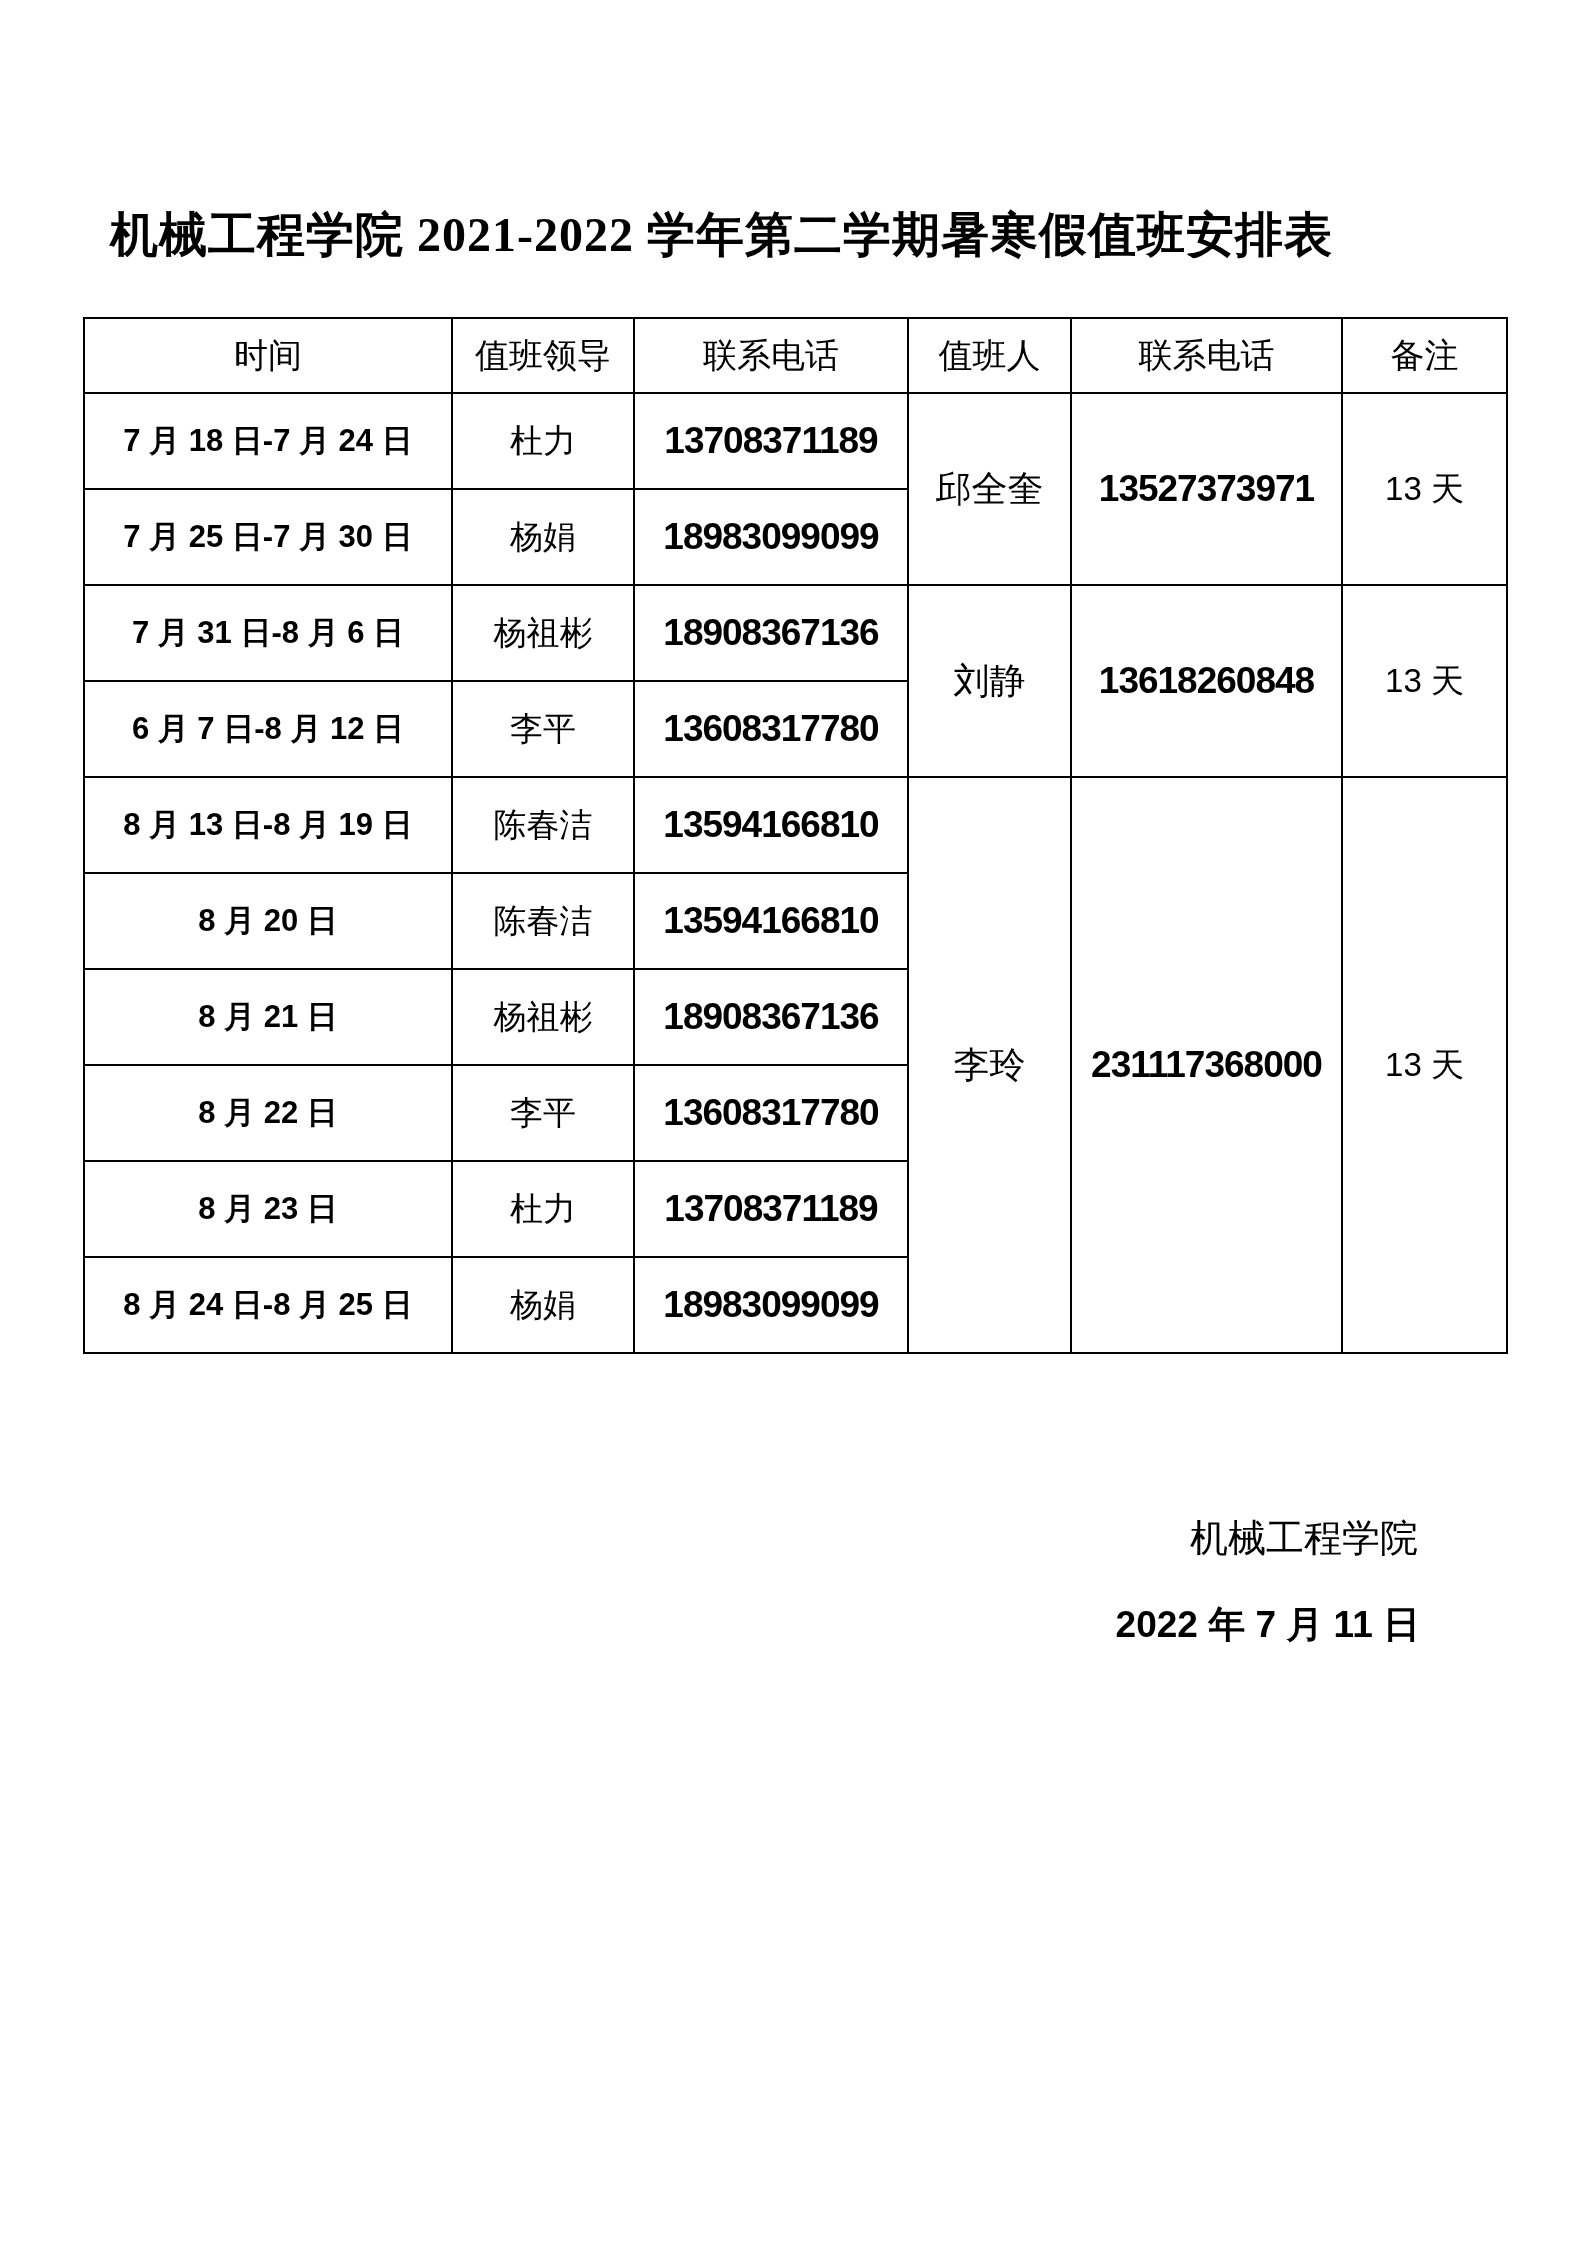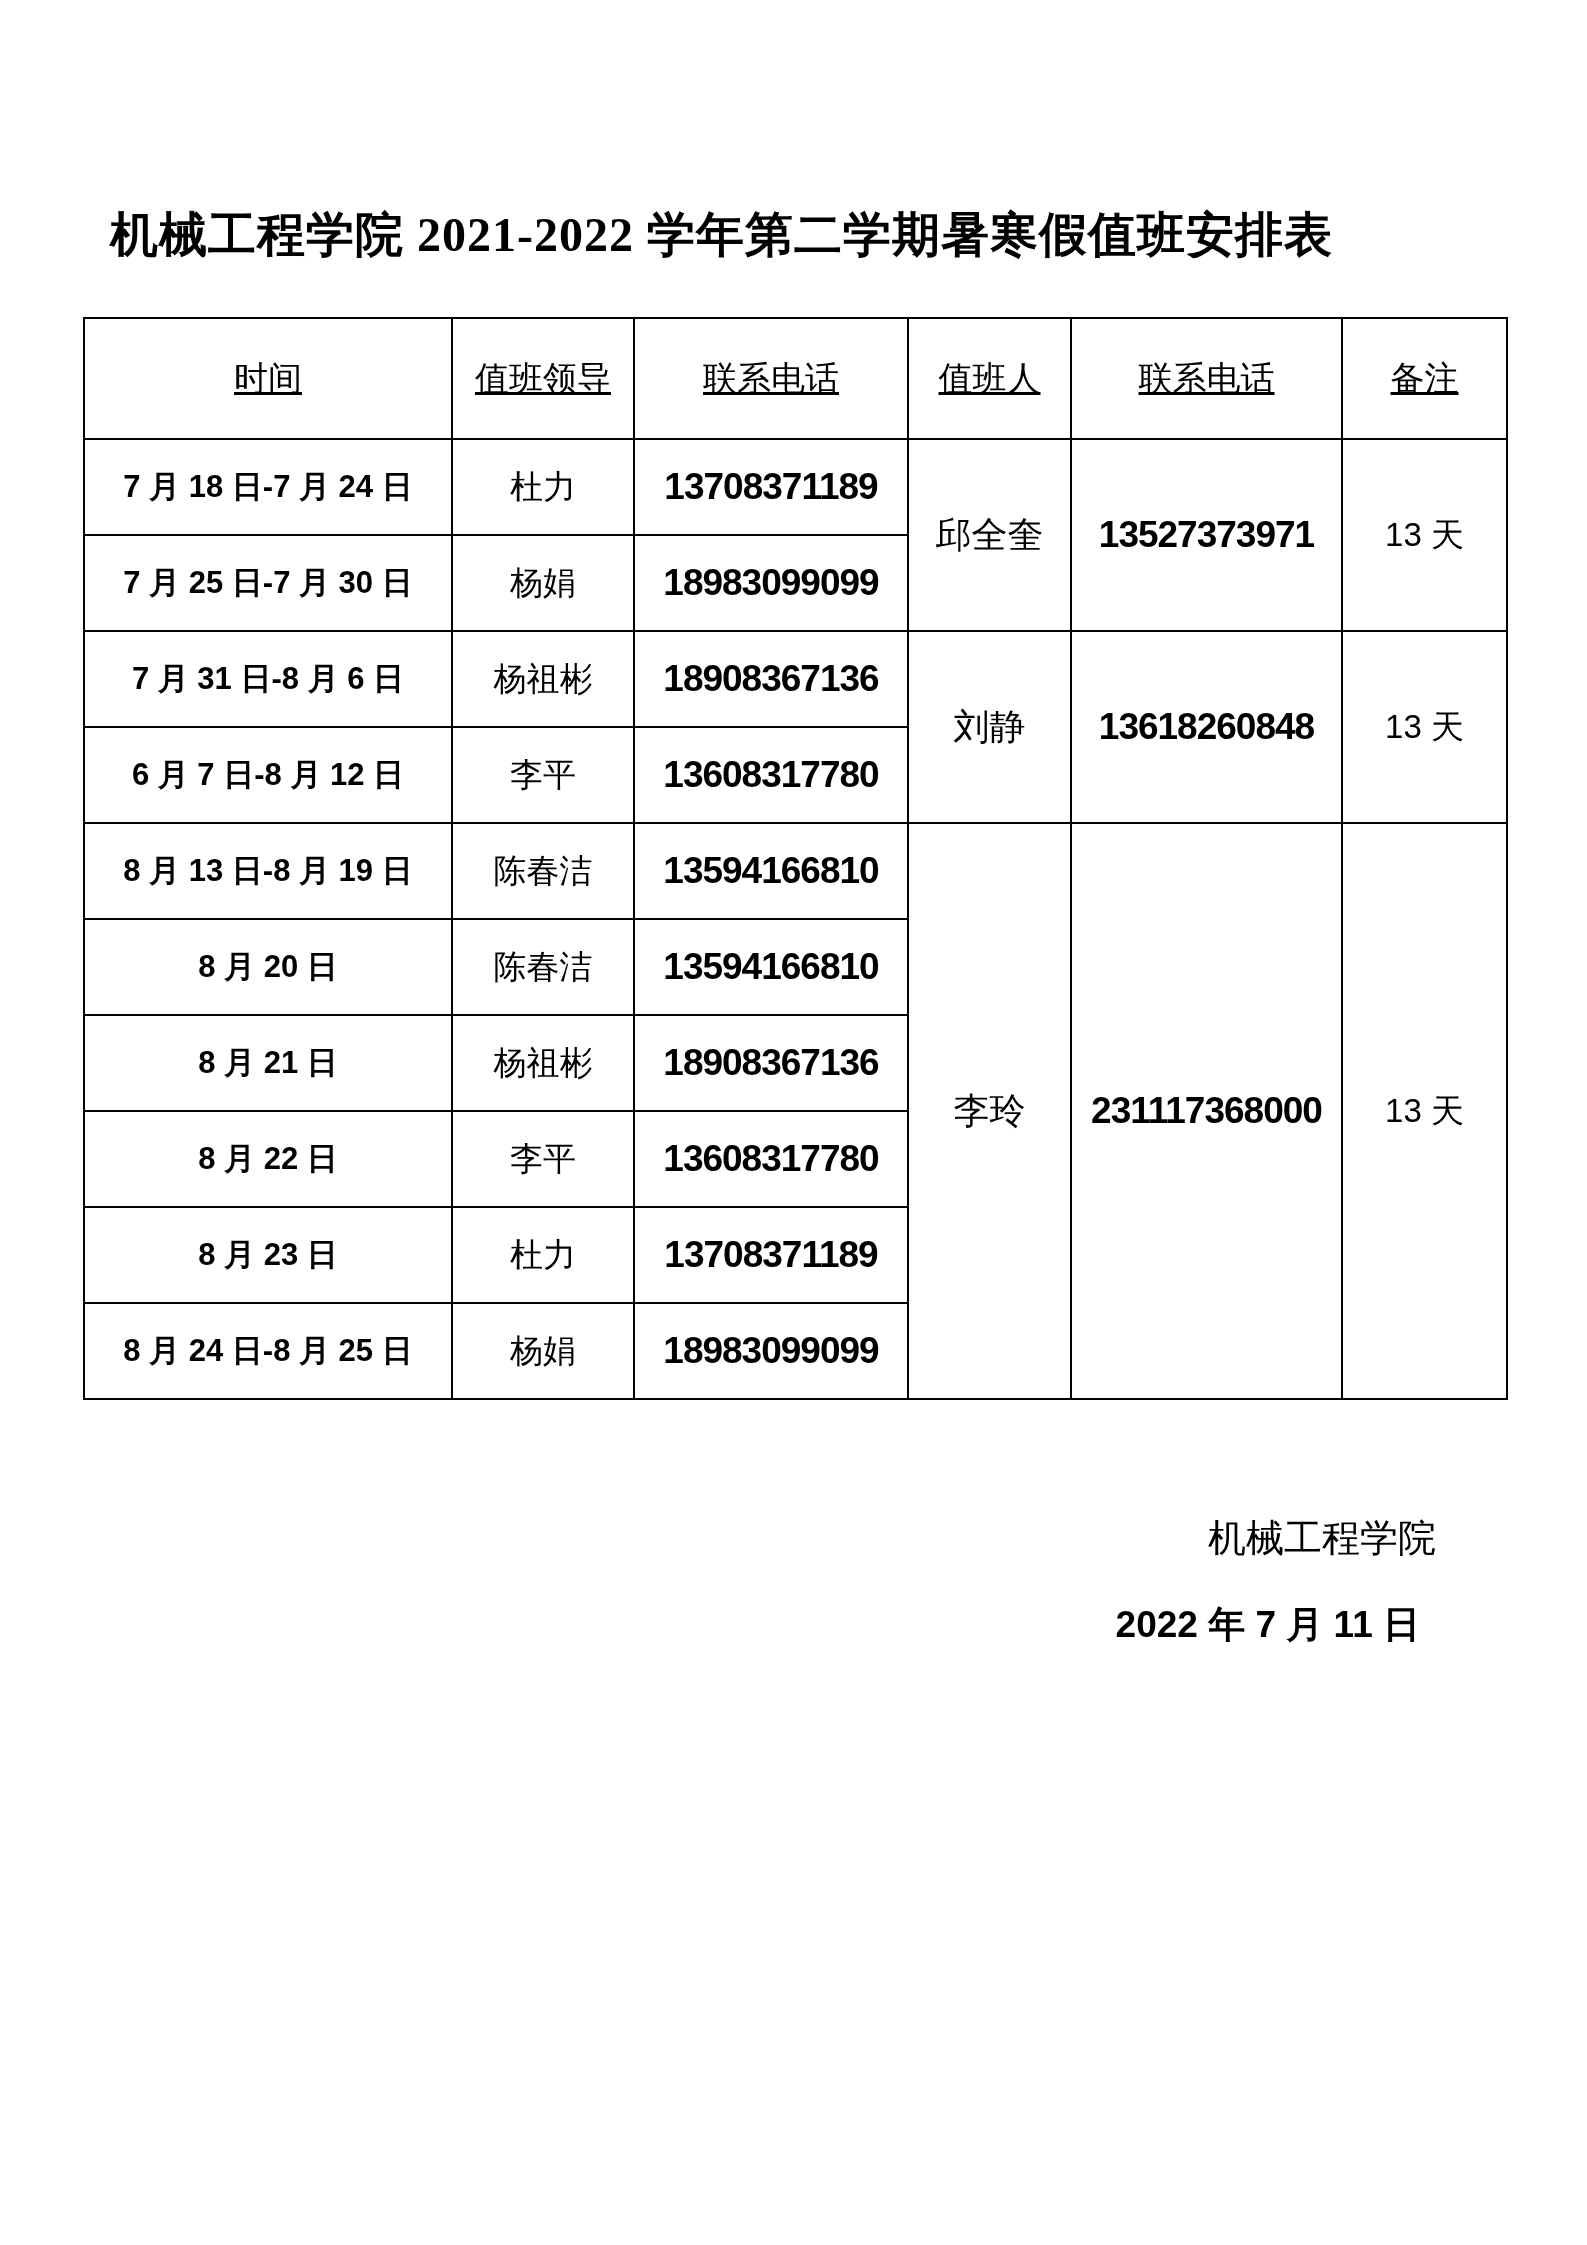"时间" tr.hrow { height: 121px -> 75px; text-decoration: underline -> none }
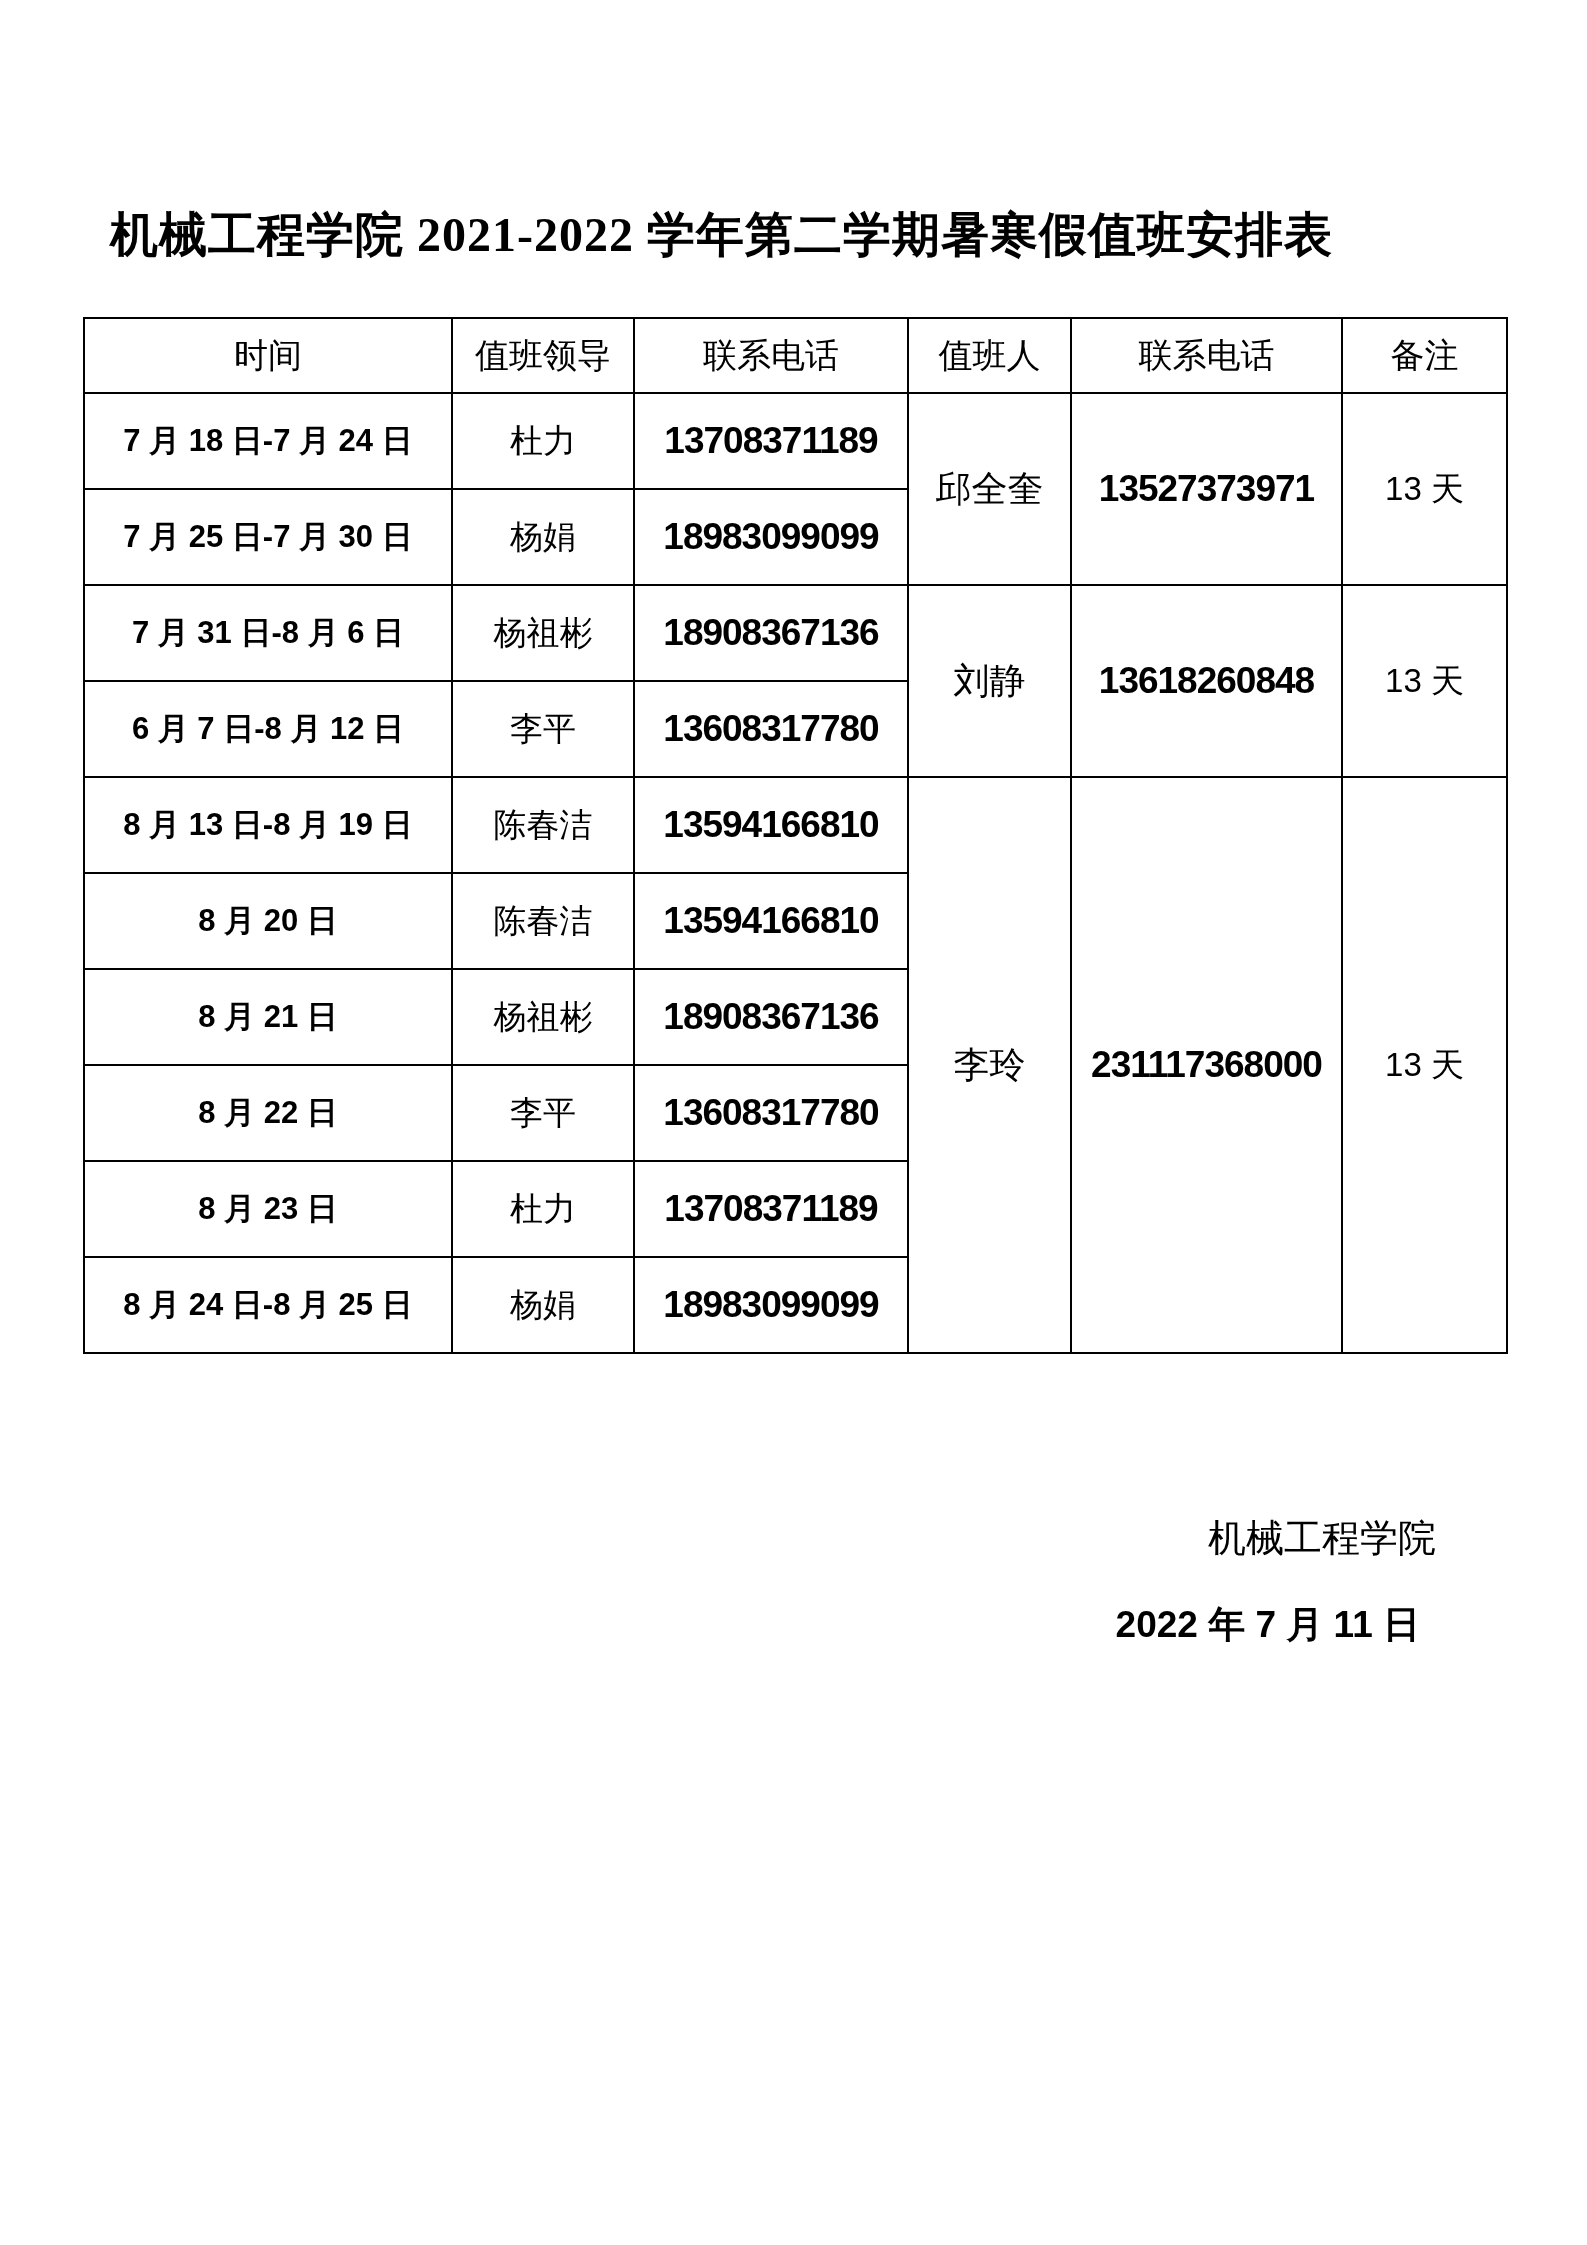"机械工程学院" .footer-org { right: 151px -> 169px }
